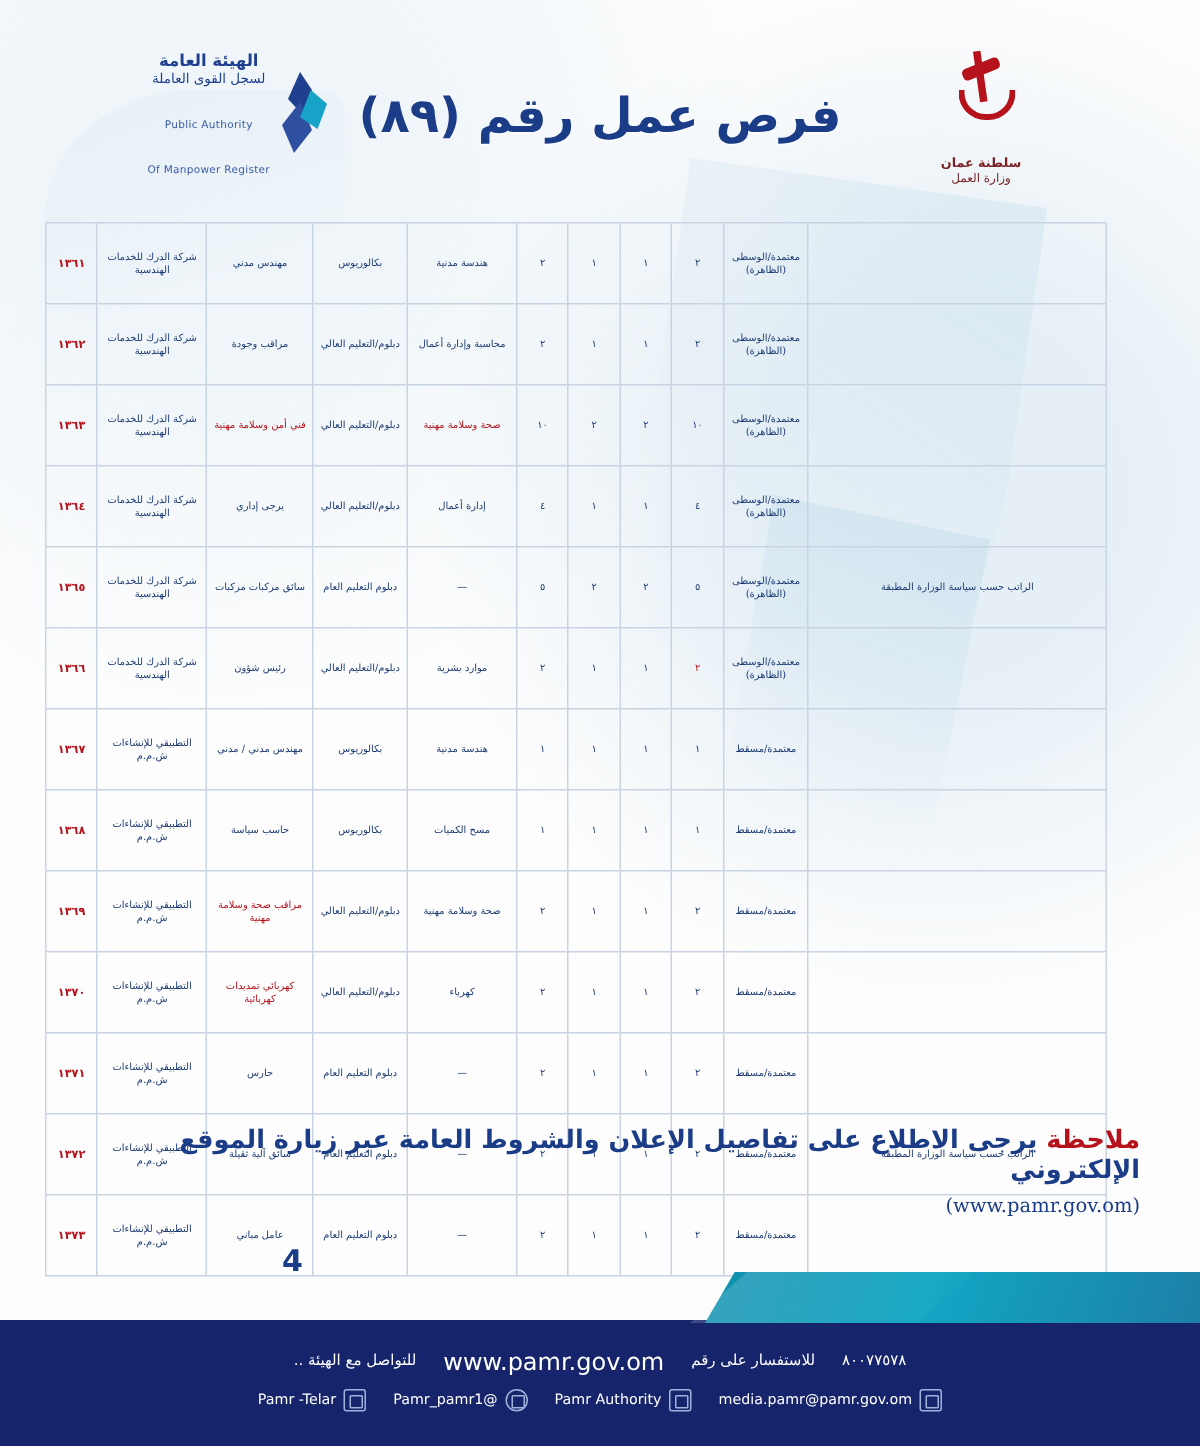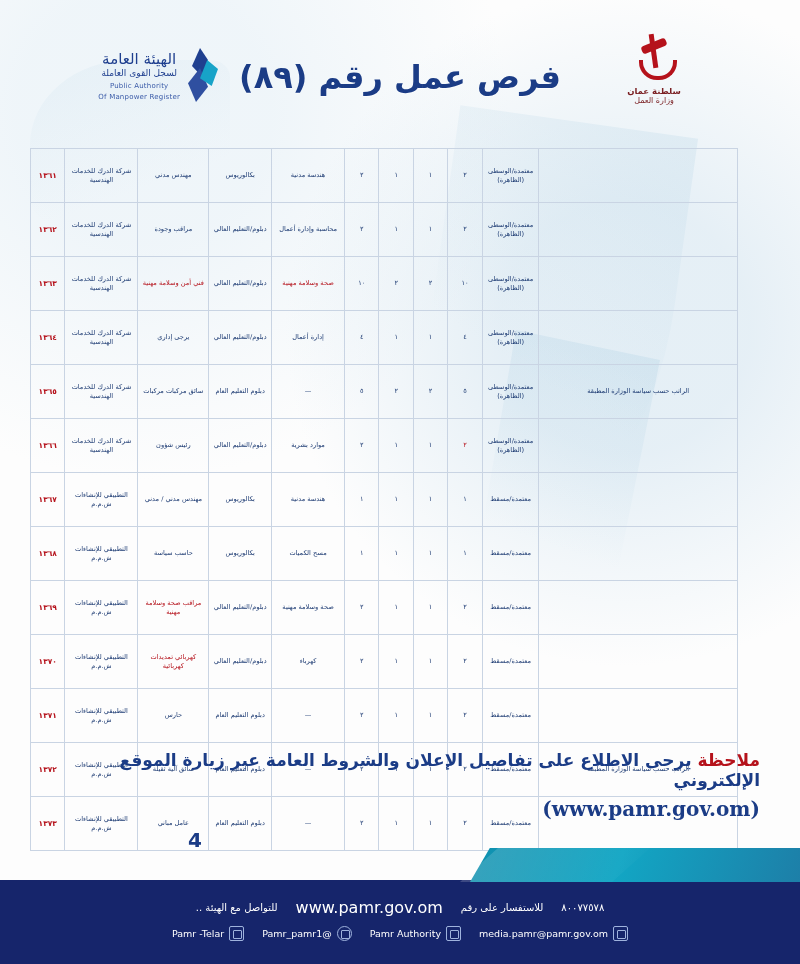"الهيئة العامة" .logo-ar1 { font-size: 15px -> 11px; font-weight: normal -> bold }
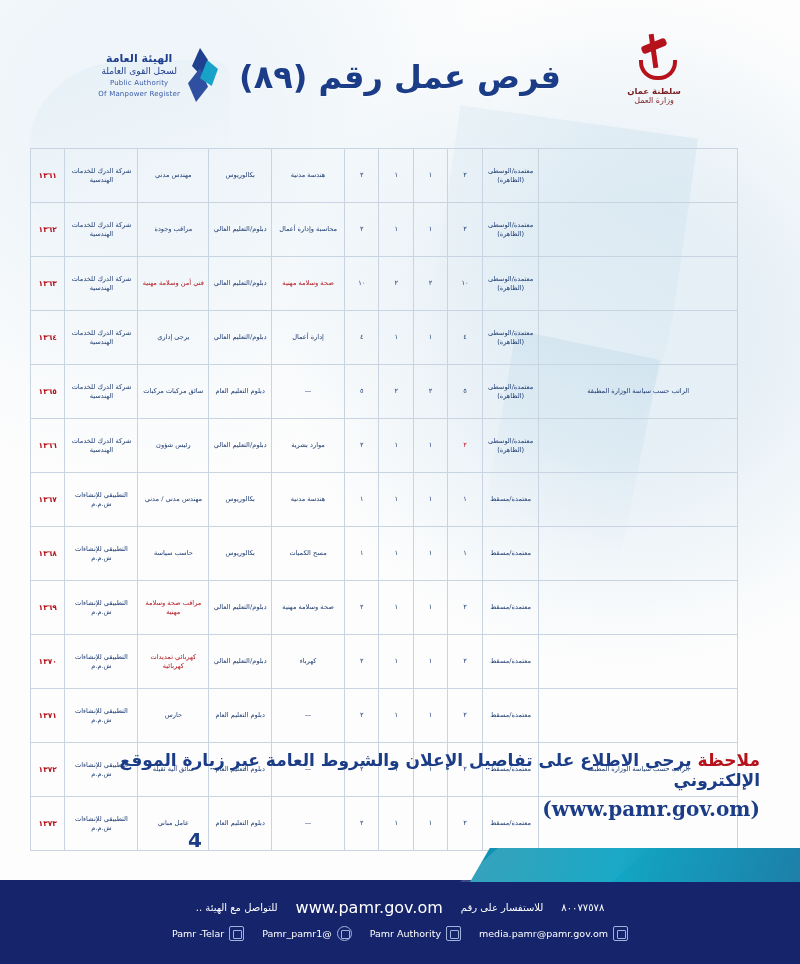"Public Authority" .logo-en { margin-top: 3px -> 21px }
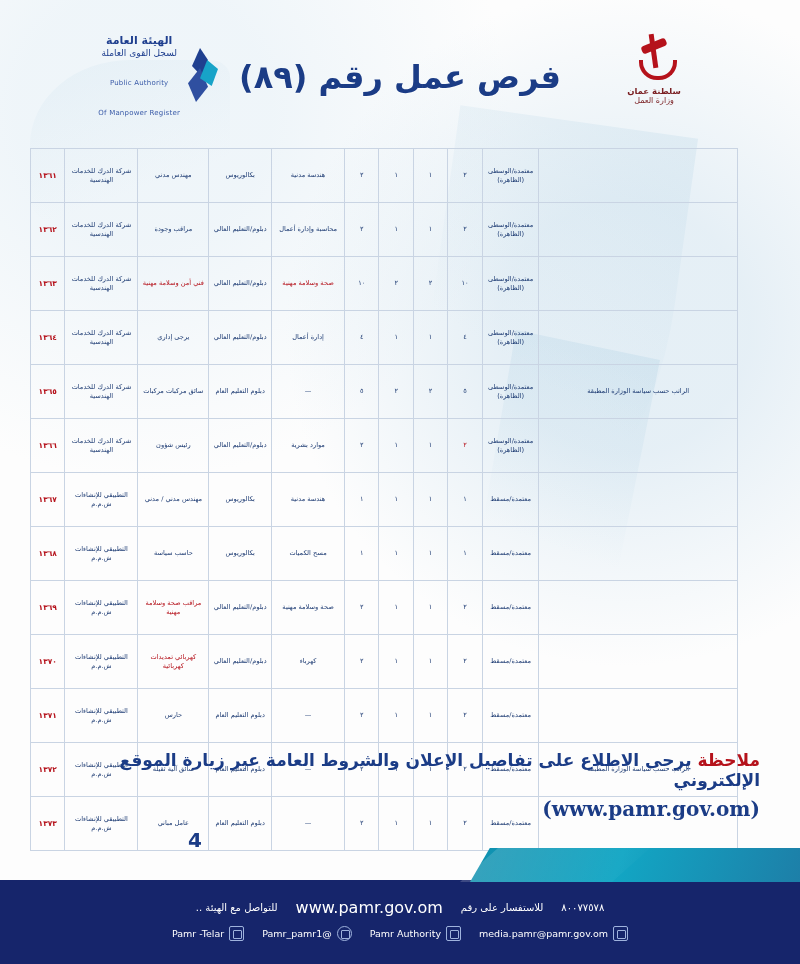"سلطنة عمان" .min-ar { margin-top: 0 -> 18px }
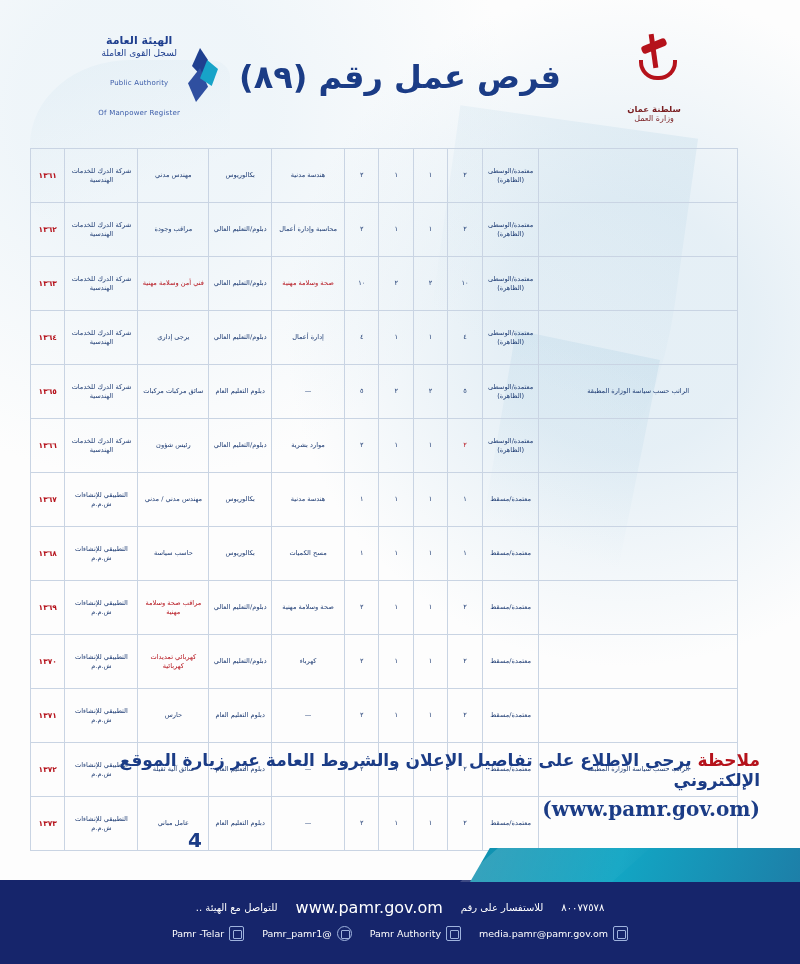"(www.pamr.gov.om)" .fn-url { font-size: 20px -> 13px; font-weight: bold -> normal }
